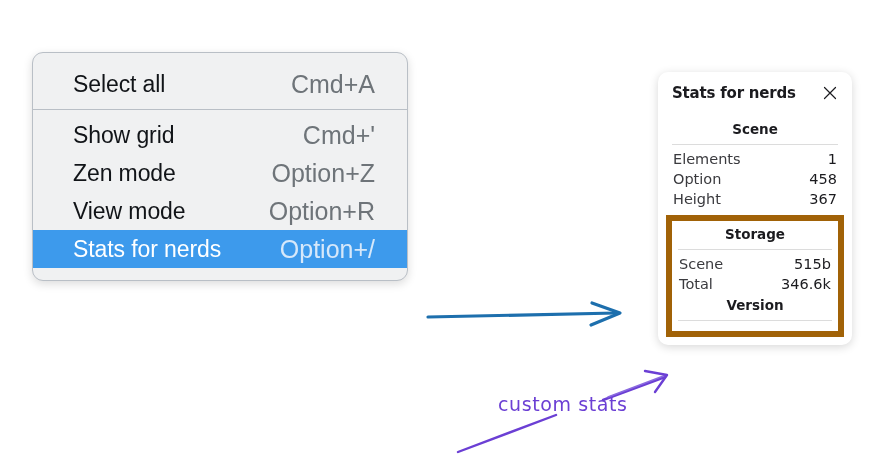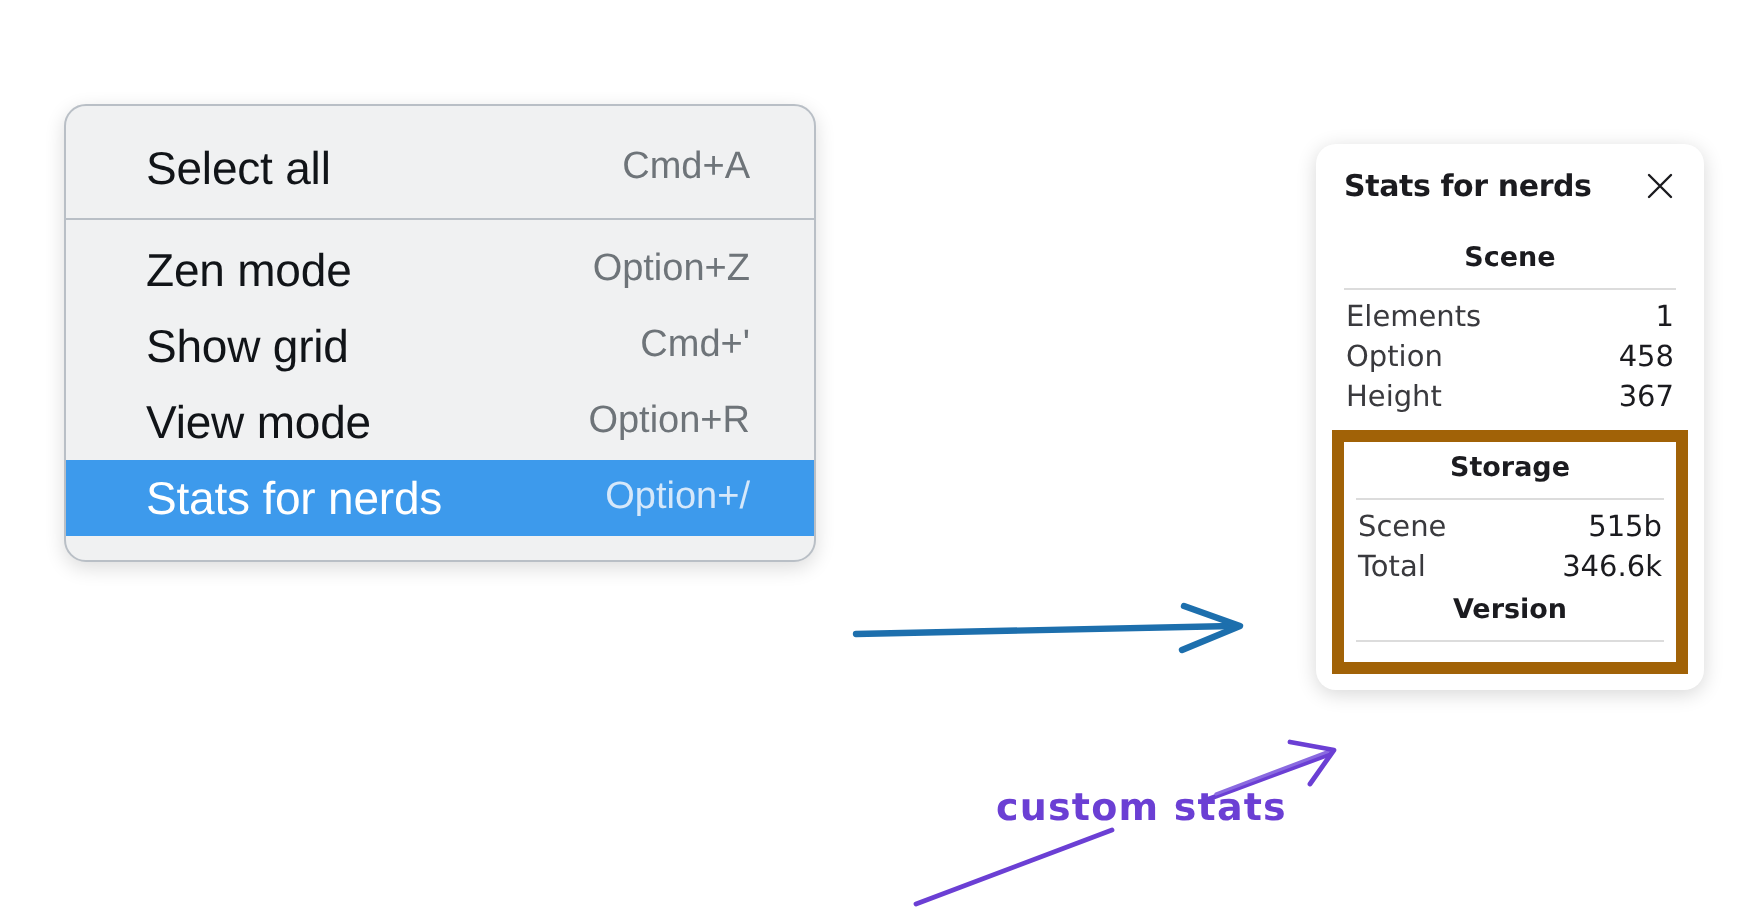"Cmd+A" .menu-item .shortcut { font-size: 19px -> 25px }
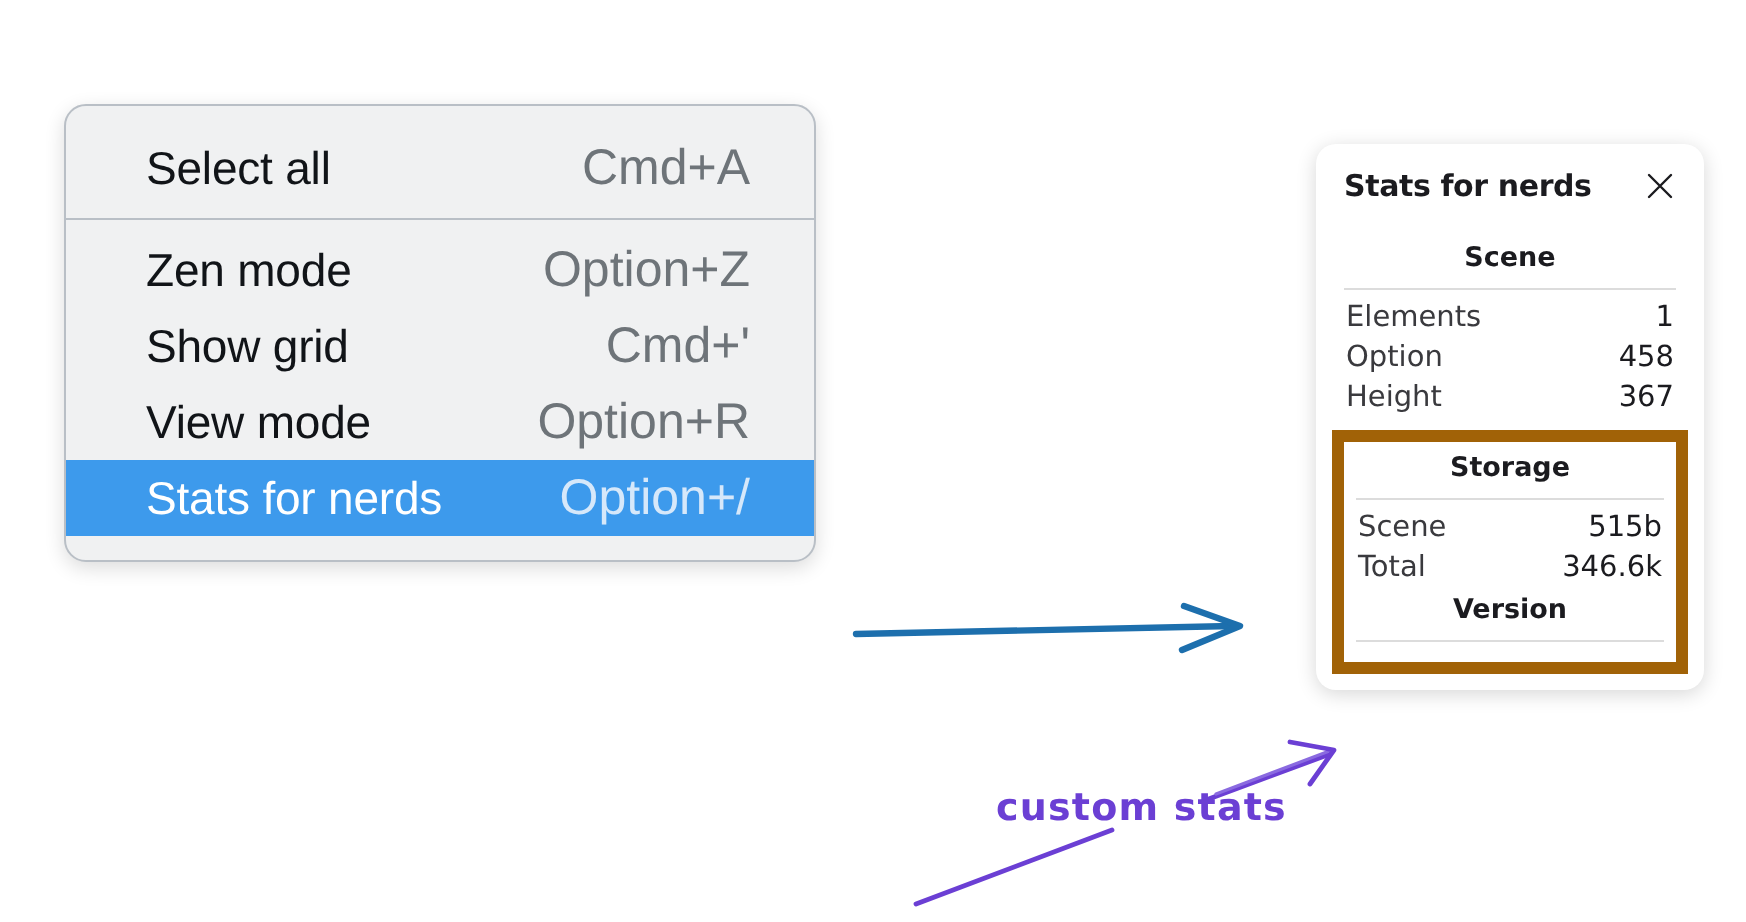"Zen mode" div.menu-item { order: before "Show grid" -> after "Show grid" }
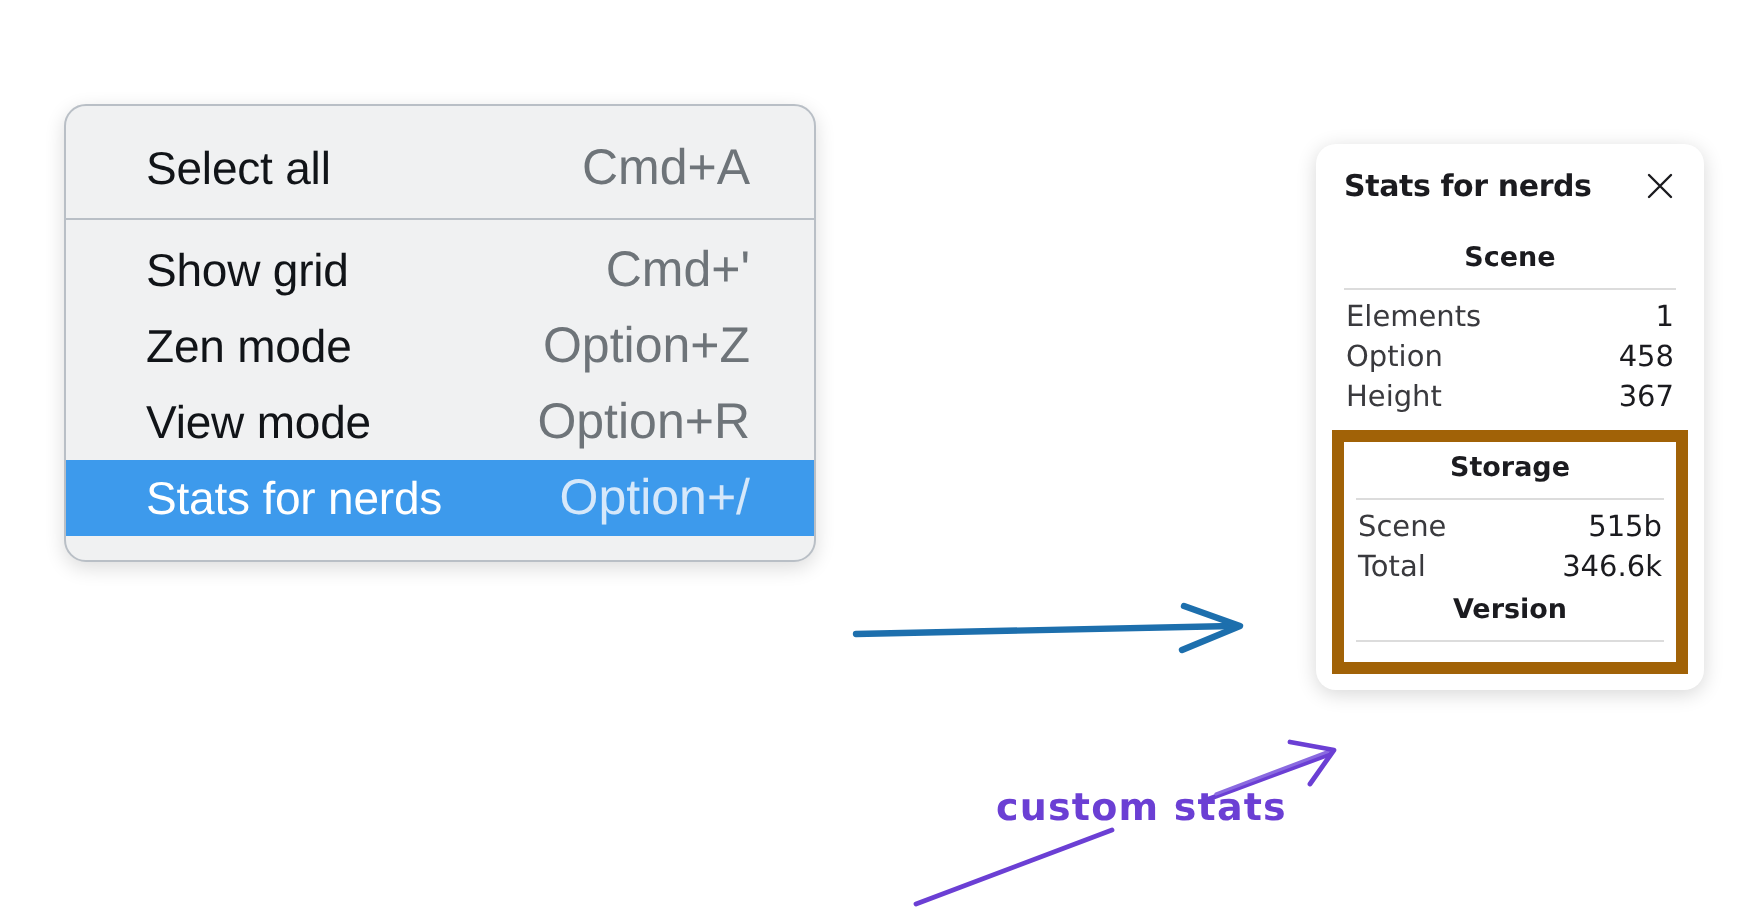"custom stats" #handwriting { font-weight: bold -> normal }
